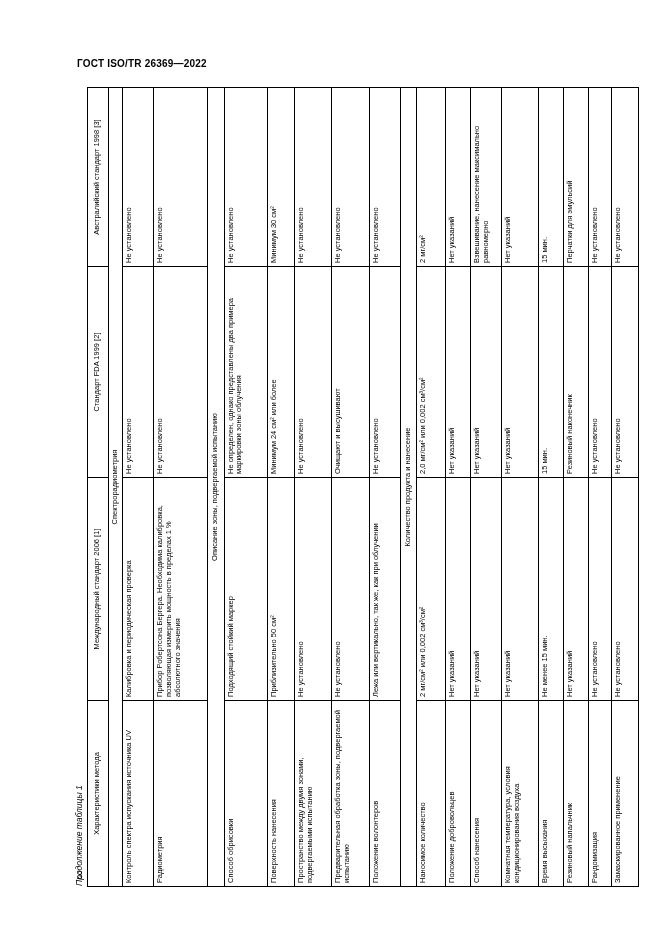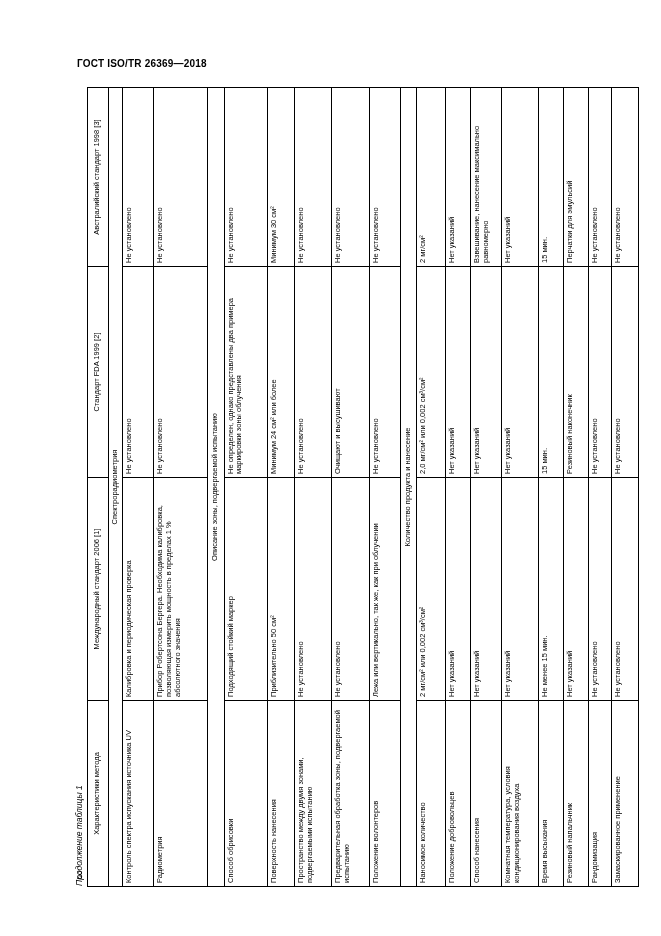"ГОСТ ISO/TR 26369—2018" div.std-designation { text: 2018 -> 2022 }
